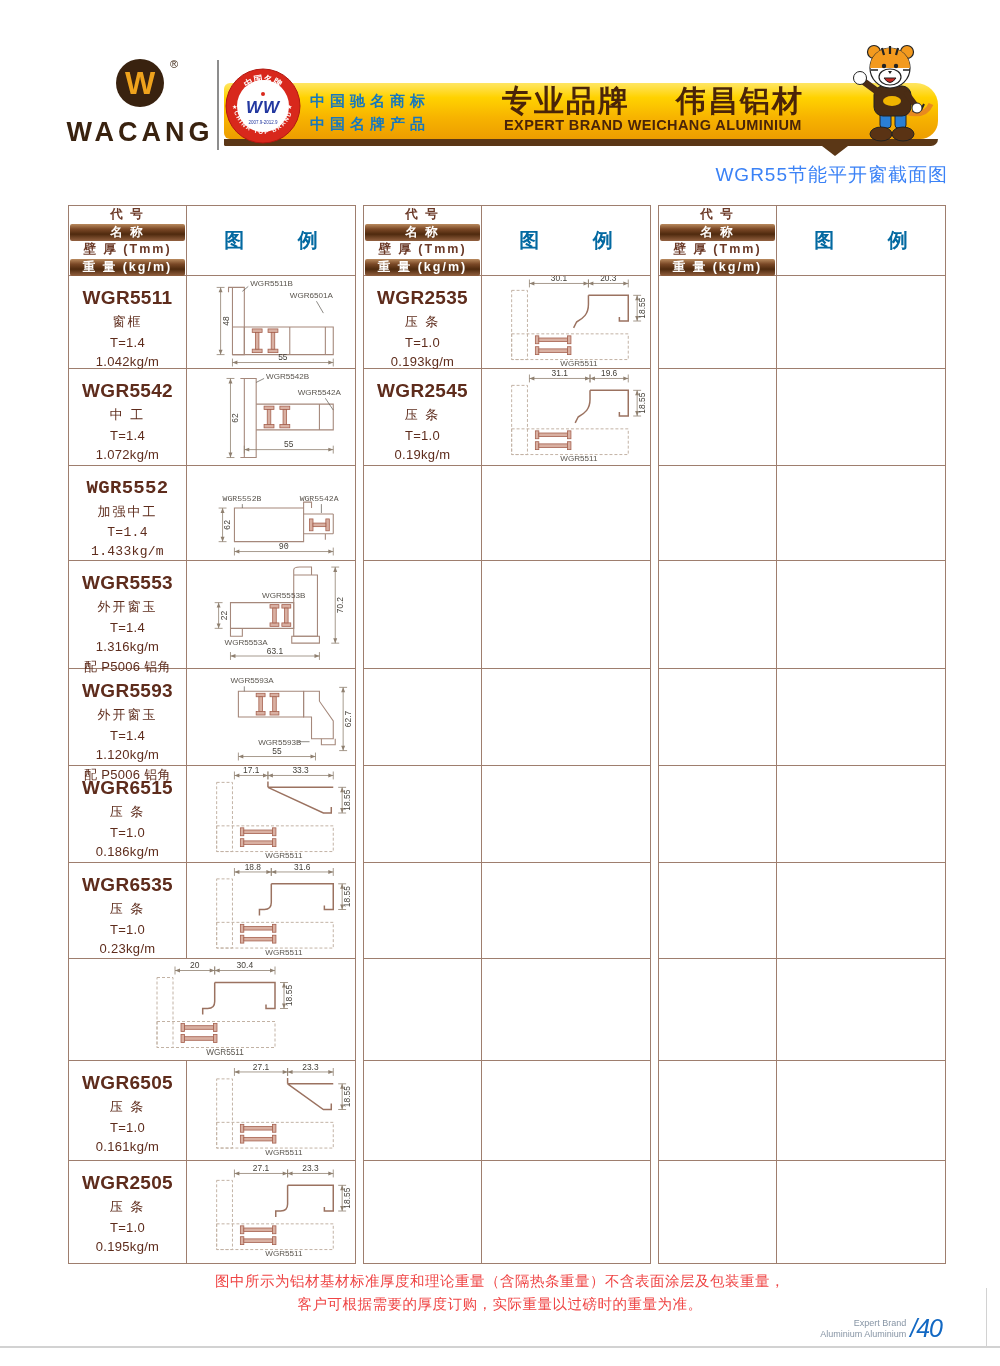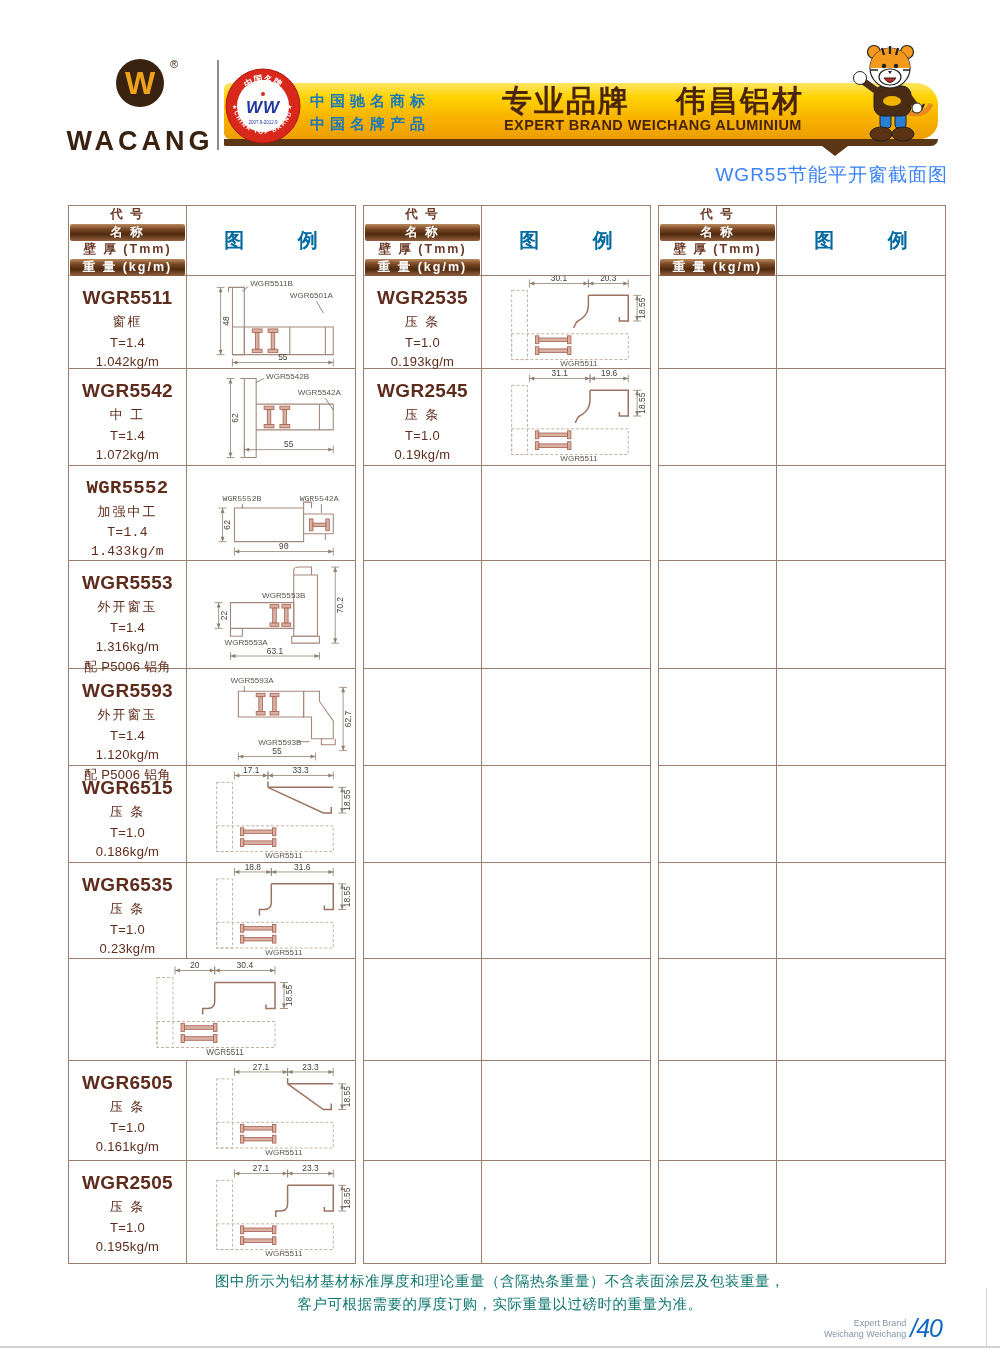"WACANG" .wacang-text { margin-top: 10px -> 1px }
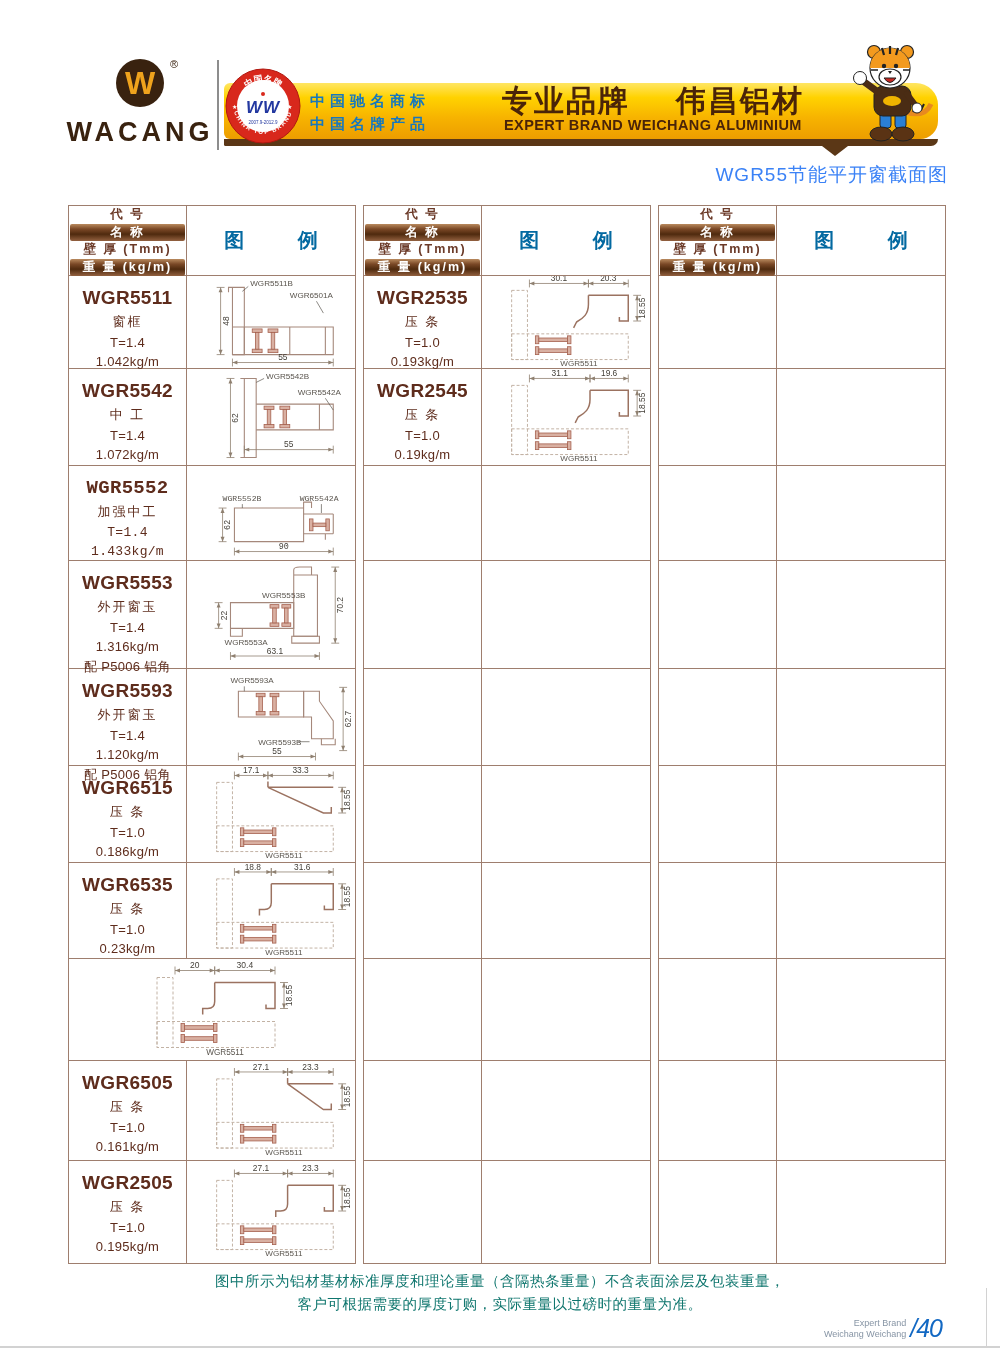"图中所示为铝材基材标准厚度和理论重量（含隔热条重量）不含表面涂层及包装重量，" .note { color: #0f766e -> #ef4444 }
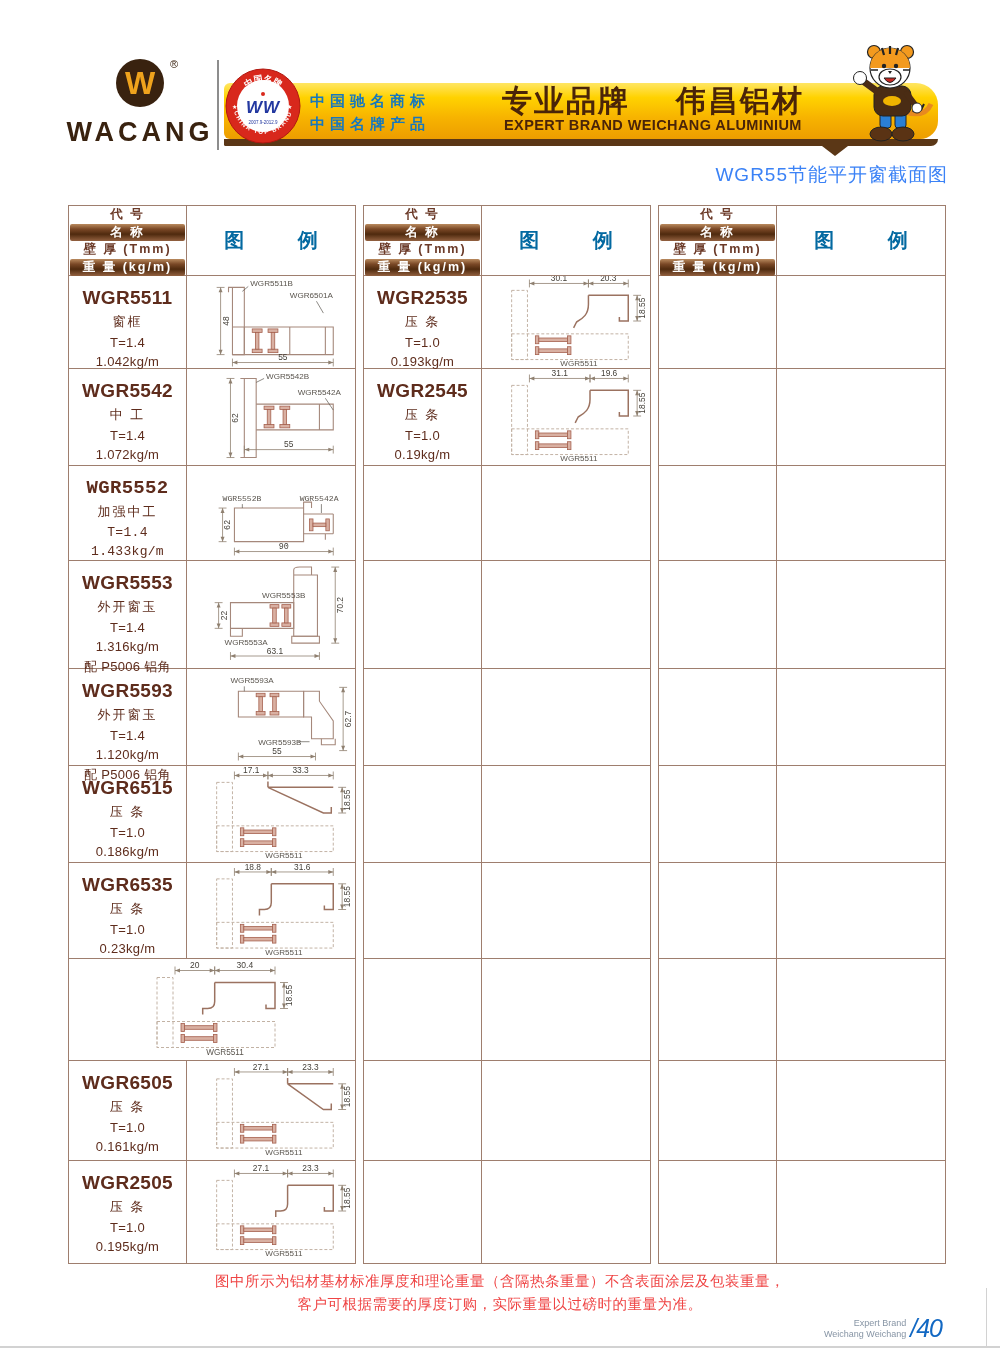"Weichang Weichang" div { text: Weichang Weichang -> Aluminium Aluminium }
